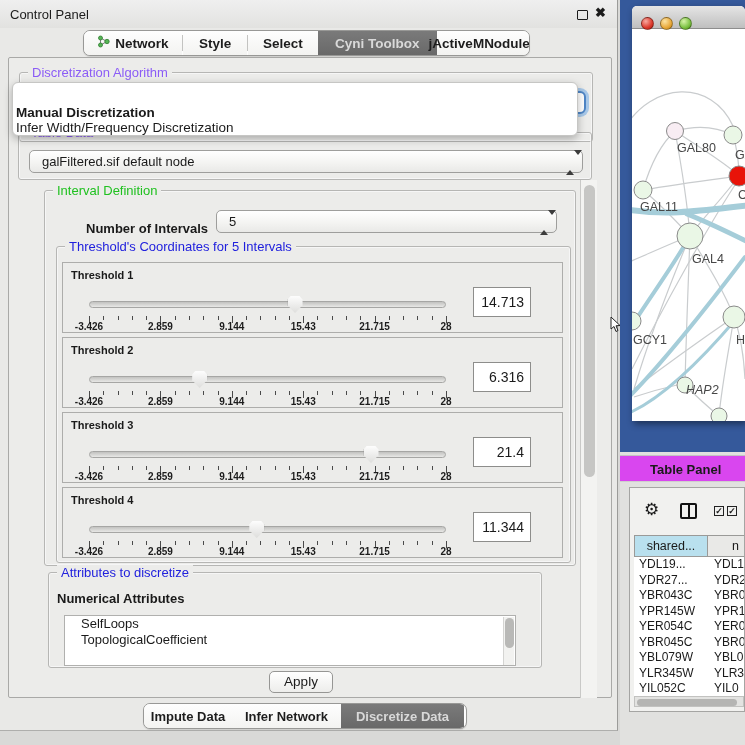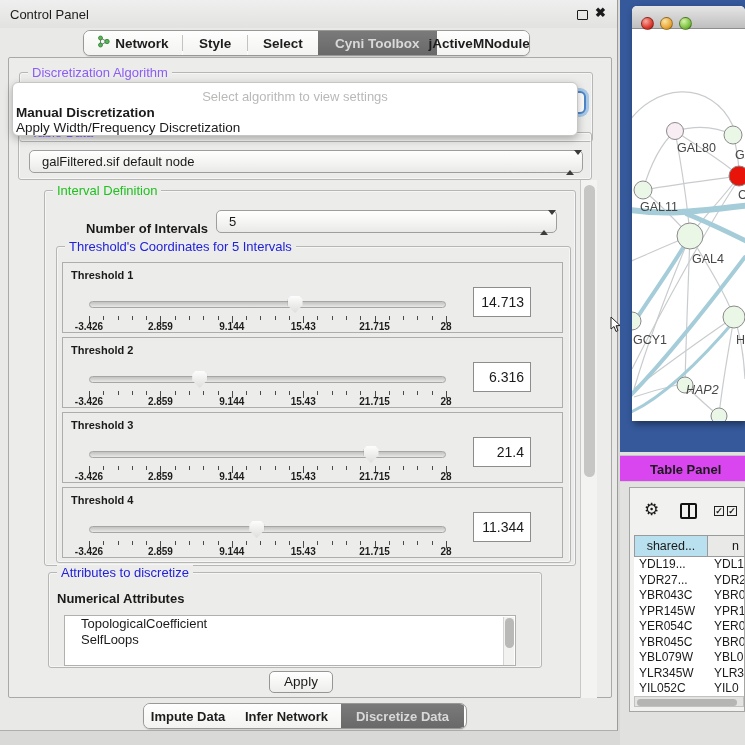"Select algorithm to view settings" div.abs { html: <div>Select algorithm to view settings</div> -> none }
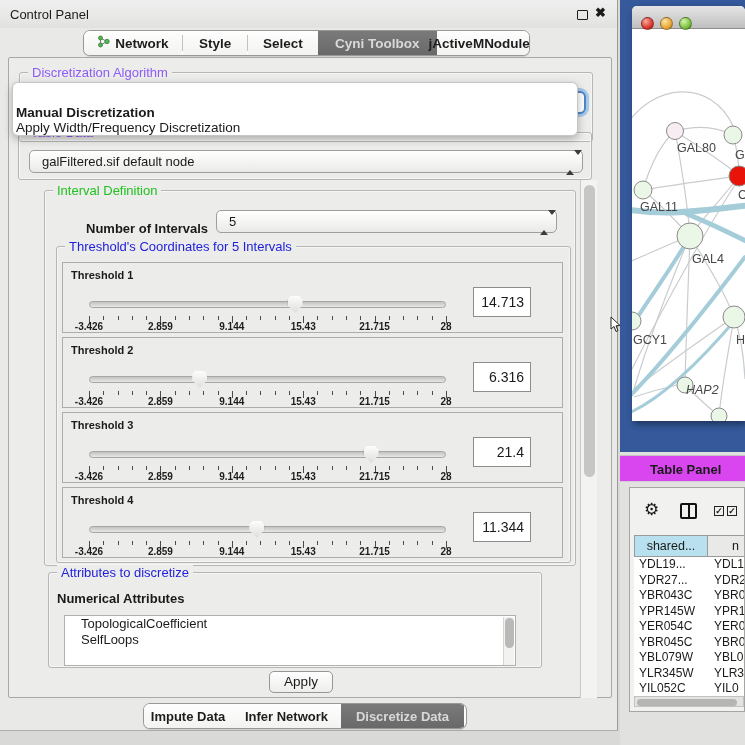"Apply Width/Frequency Discretization" div.algo-opt { text: Apply -> Infer }
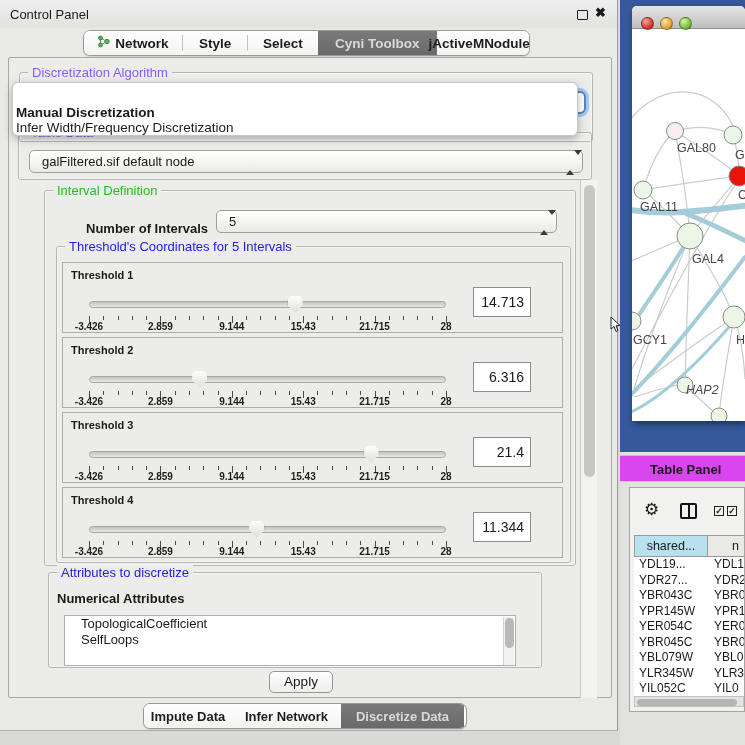"TopologicalCoefficient" div.attr-item { order: before "SelfLoops" -> after "SelfLoops" }
